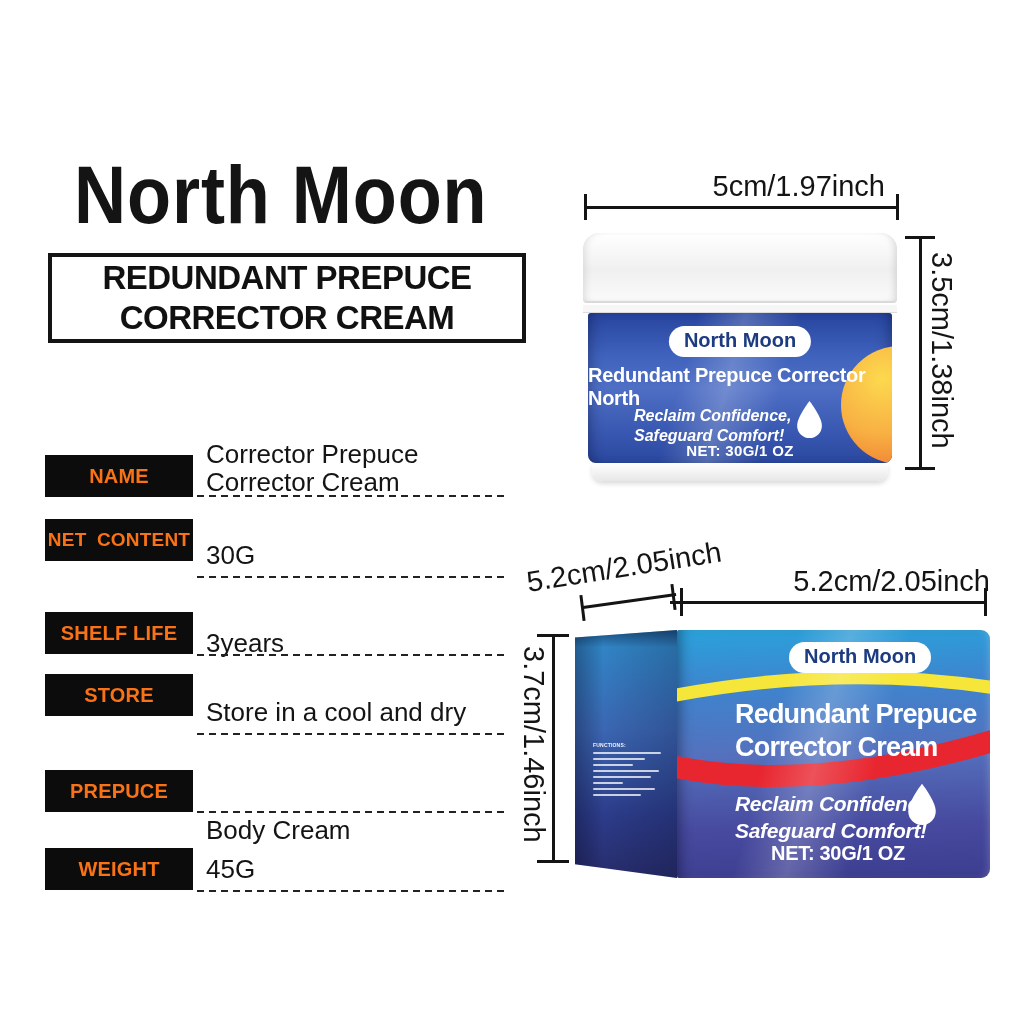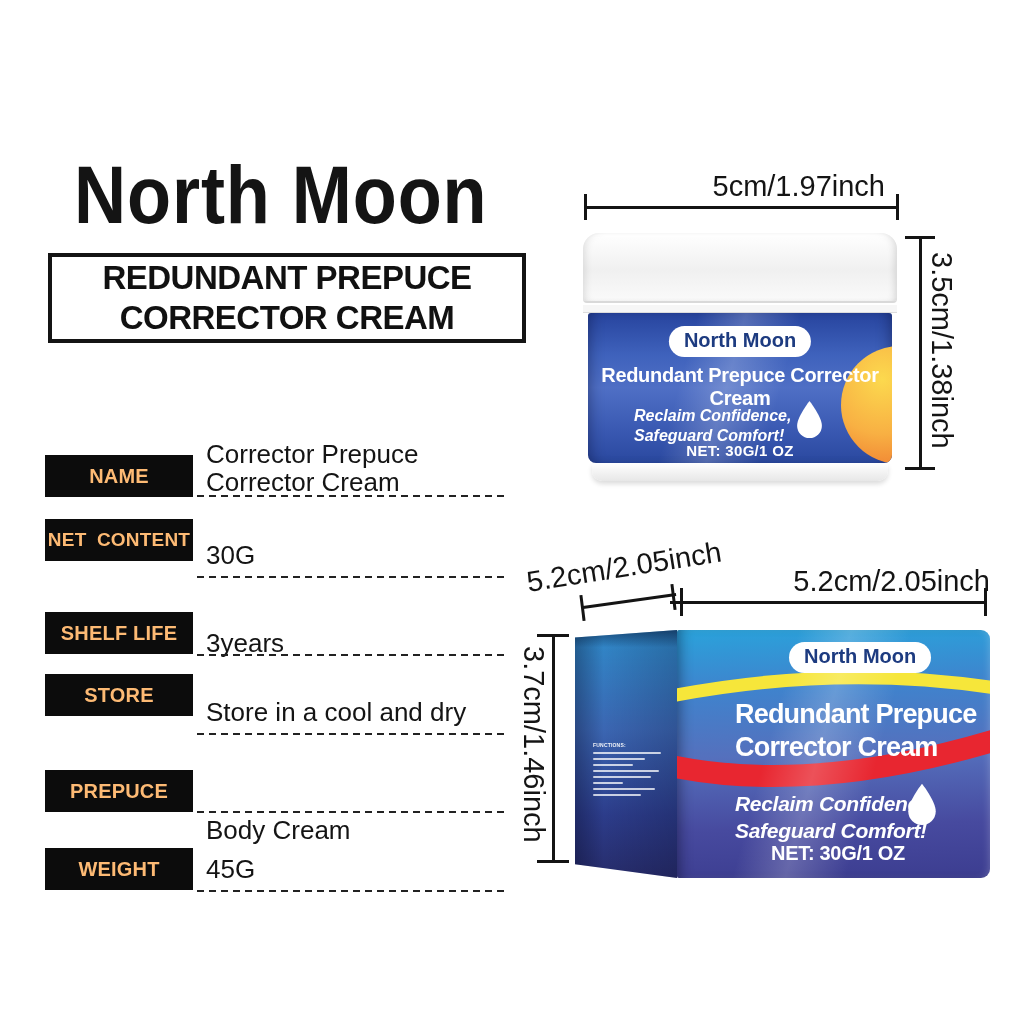"Redundant Prepuce Corrector" .jar-title { text-align: center -> none }
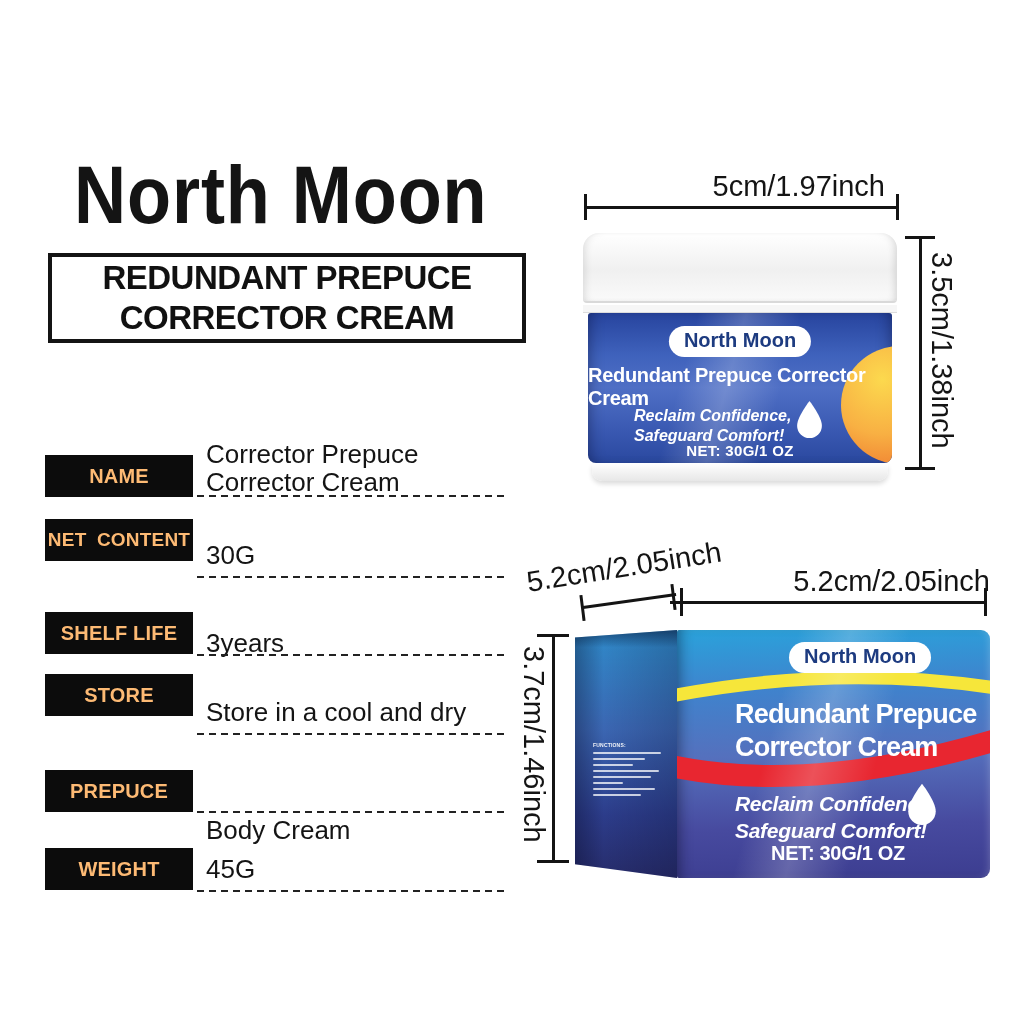"Cream" div { text: Cream -> North }
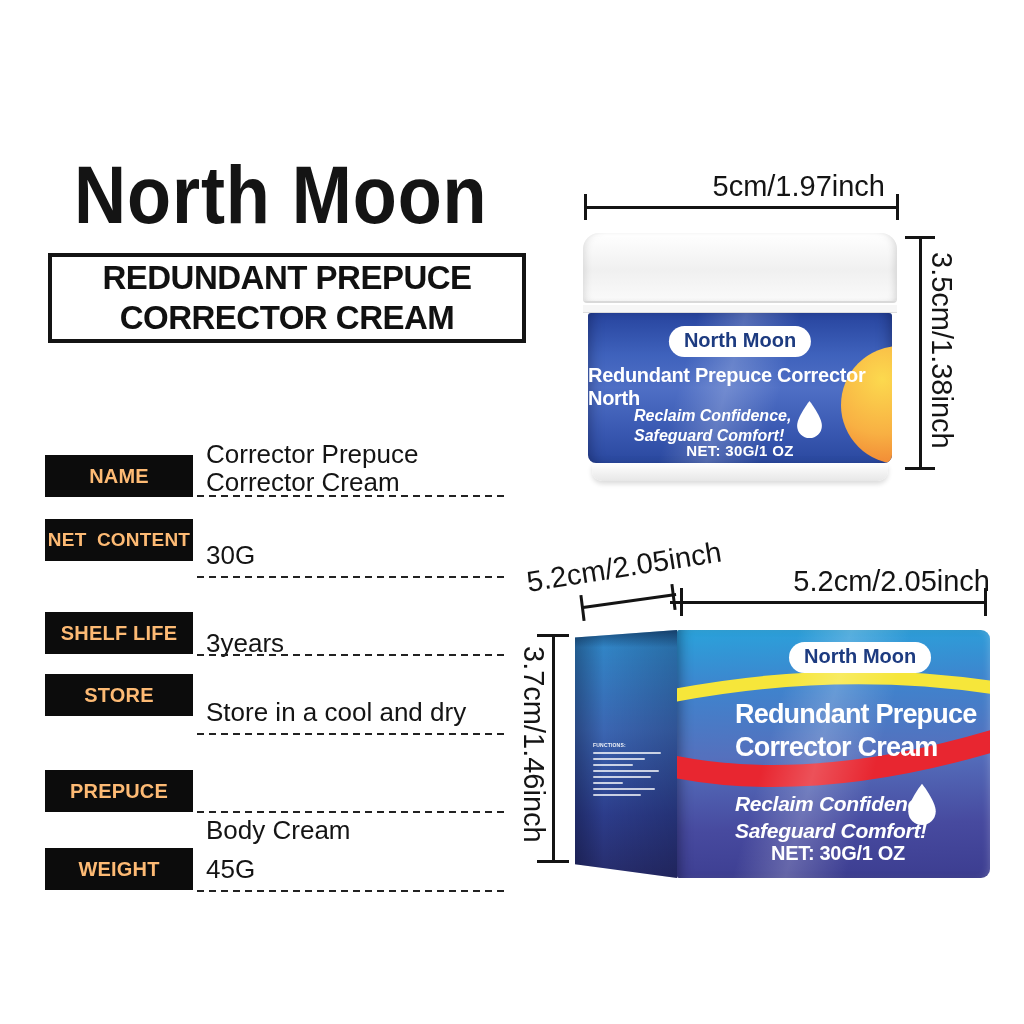"NAME" .spec-label { color: #fdba74 -> #f97316 }
